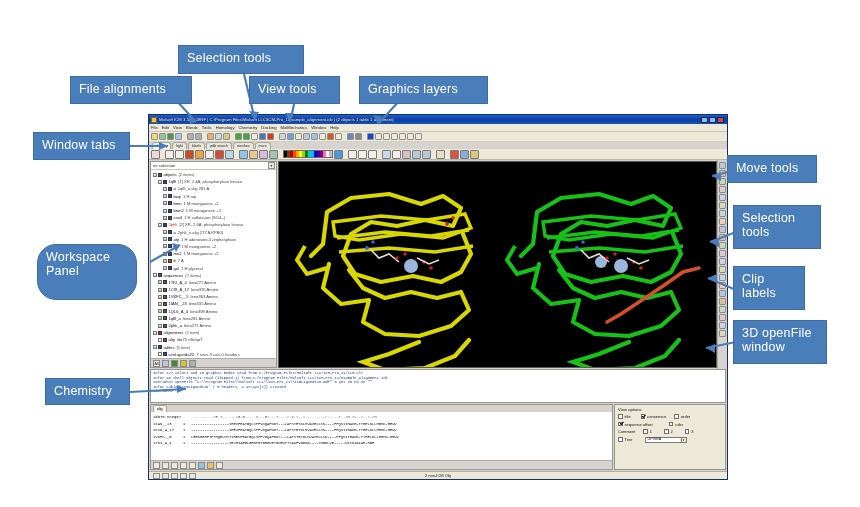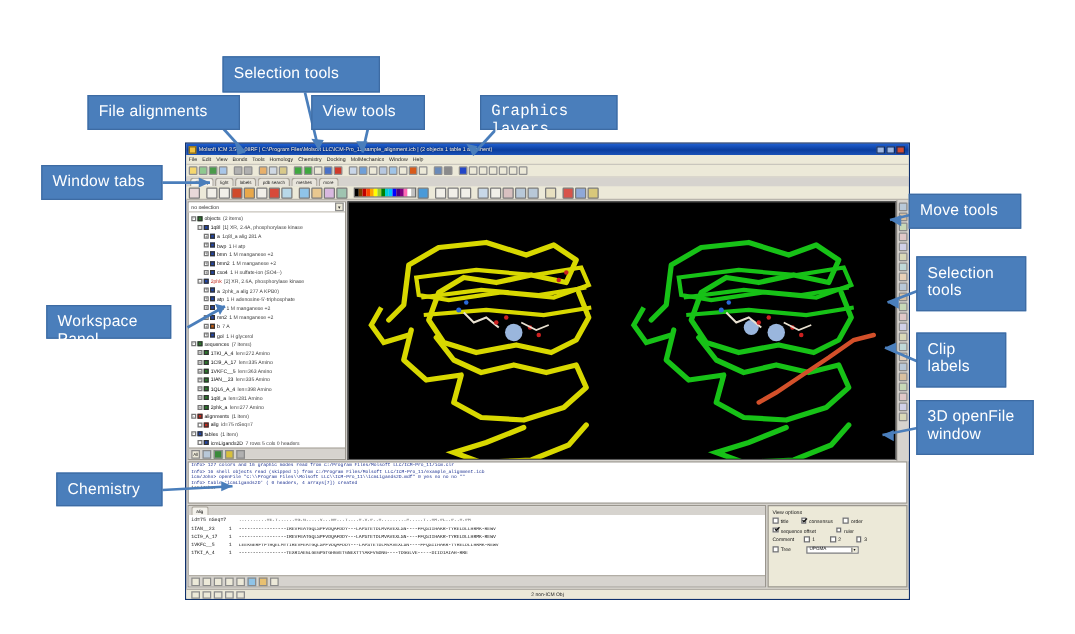"Graphics layers" div.callout { font-family: Liberation Mono, monospace -> none; left: 384px -> 359px; width: 110px -> 129px }
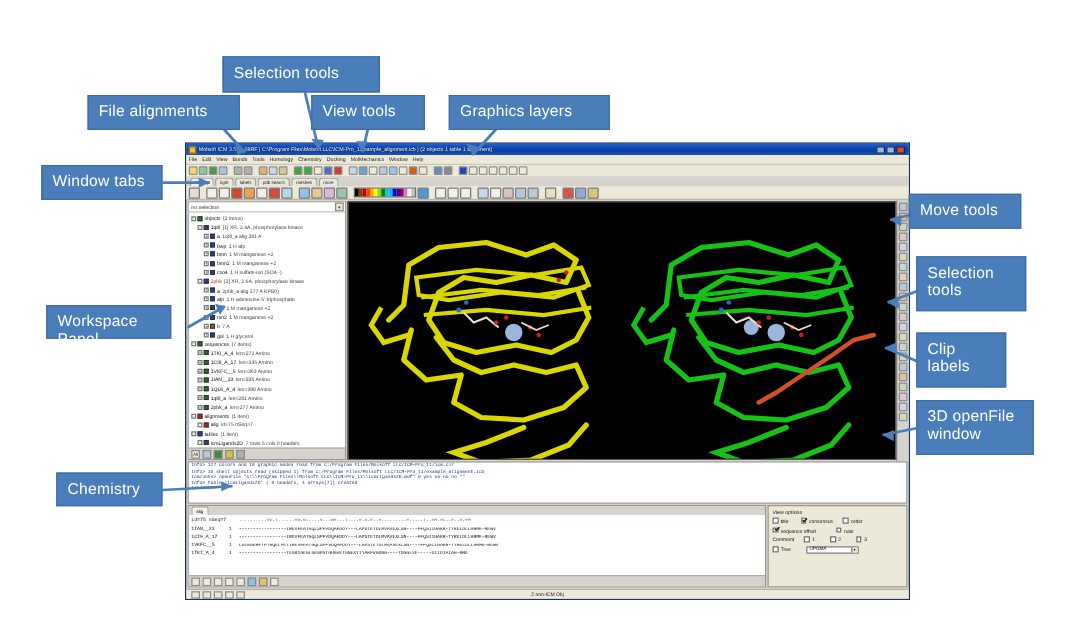"Workspace" div.callout { border-radius: none -> 19px; height: 27px -> 56px }
